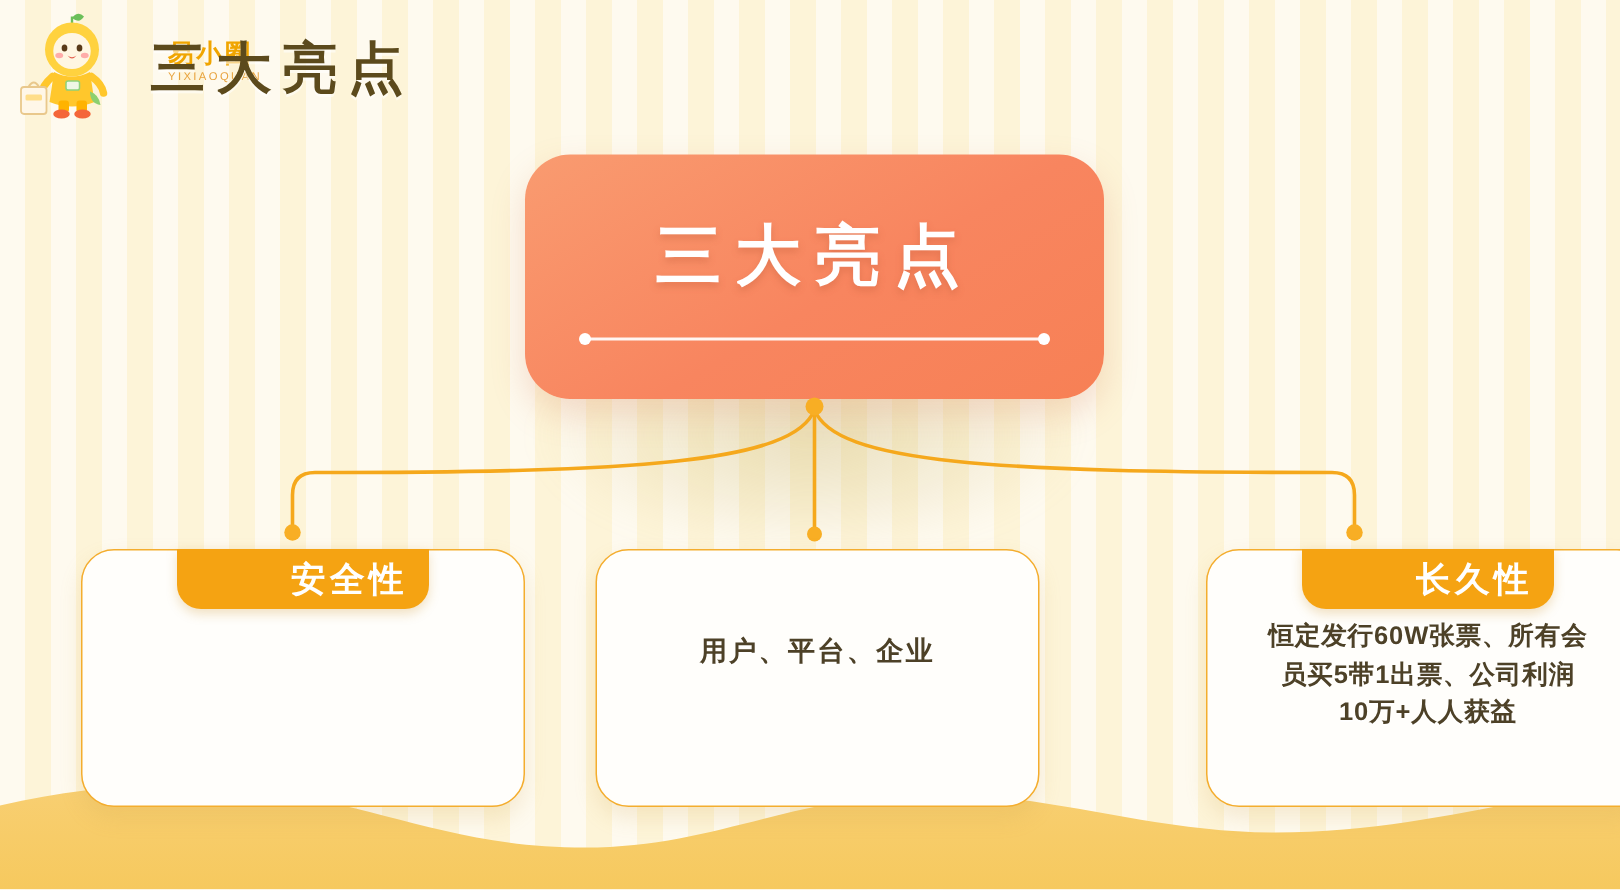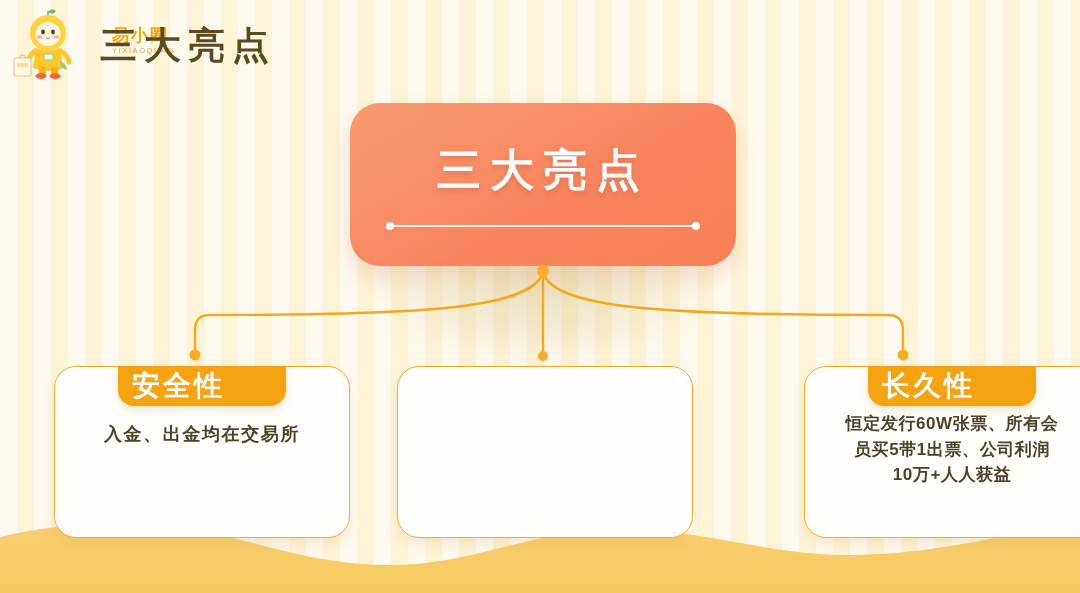"安全性" .badge { font-size: 28px -> 23px; text-align: left -> right }
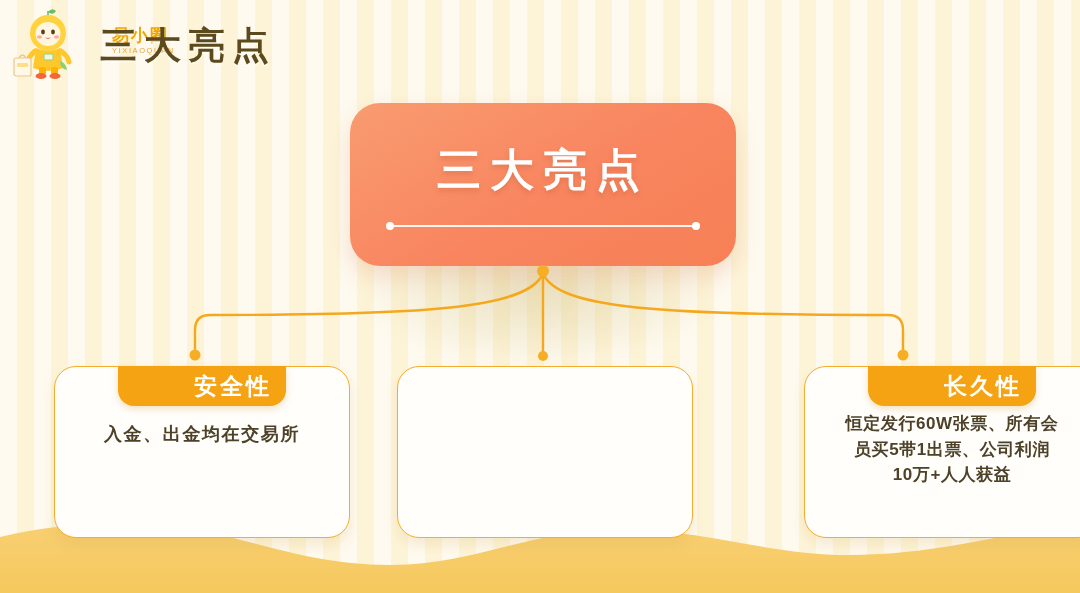"入金、出金均在交易所" span.ln { html: <span>入金、出金均在交易所</span> -> none }
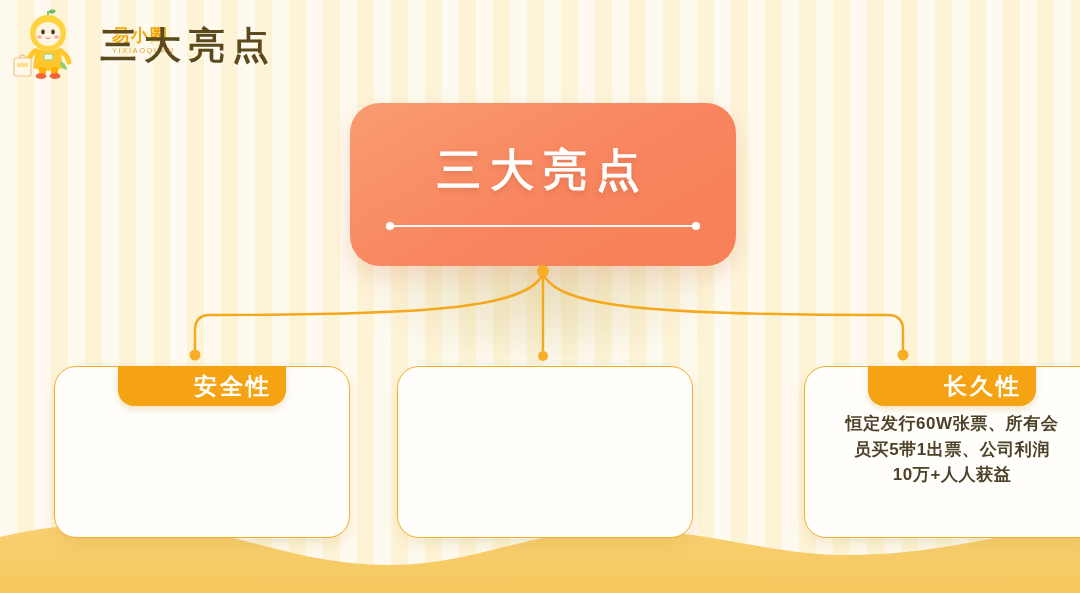"用户、平台、企业" span.ln { html: none -> <span>用户、平台、企业</span> }
